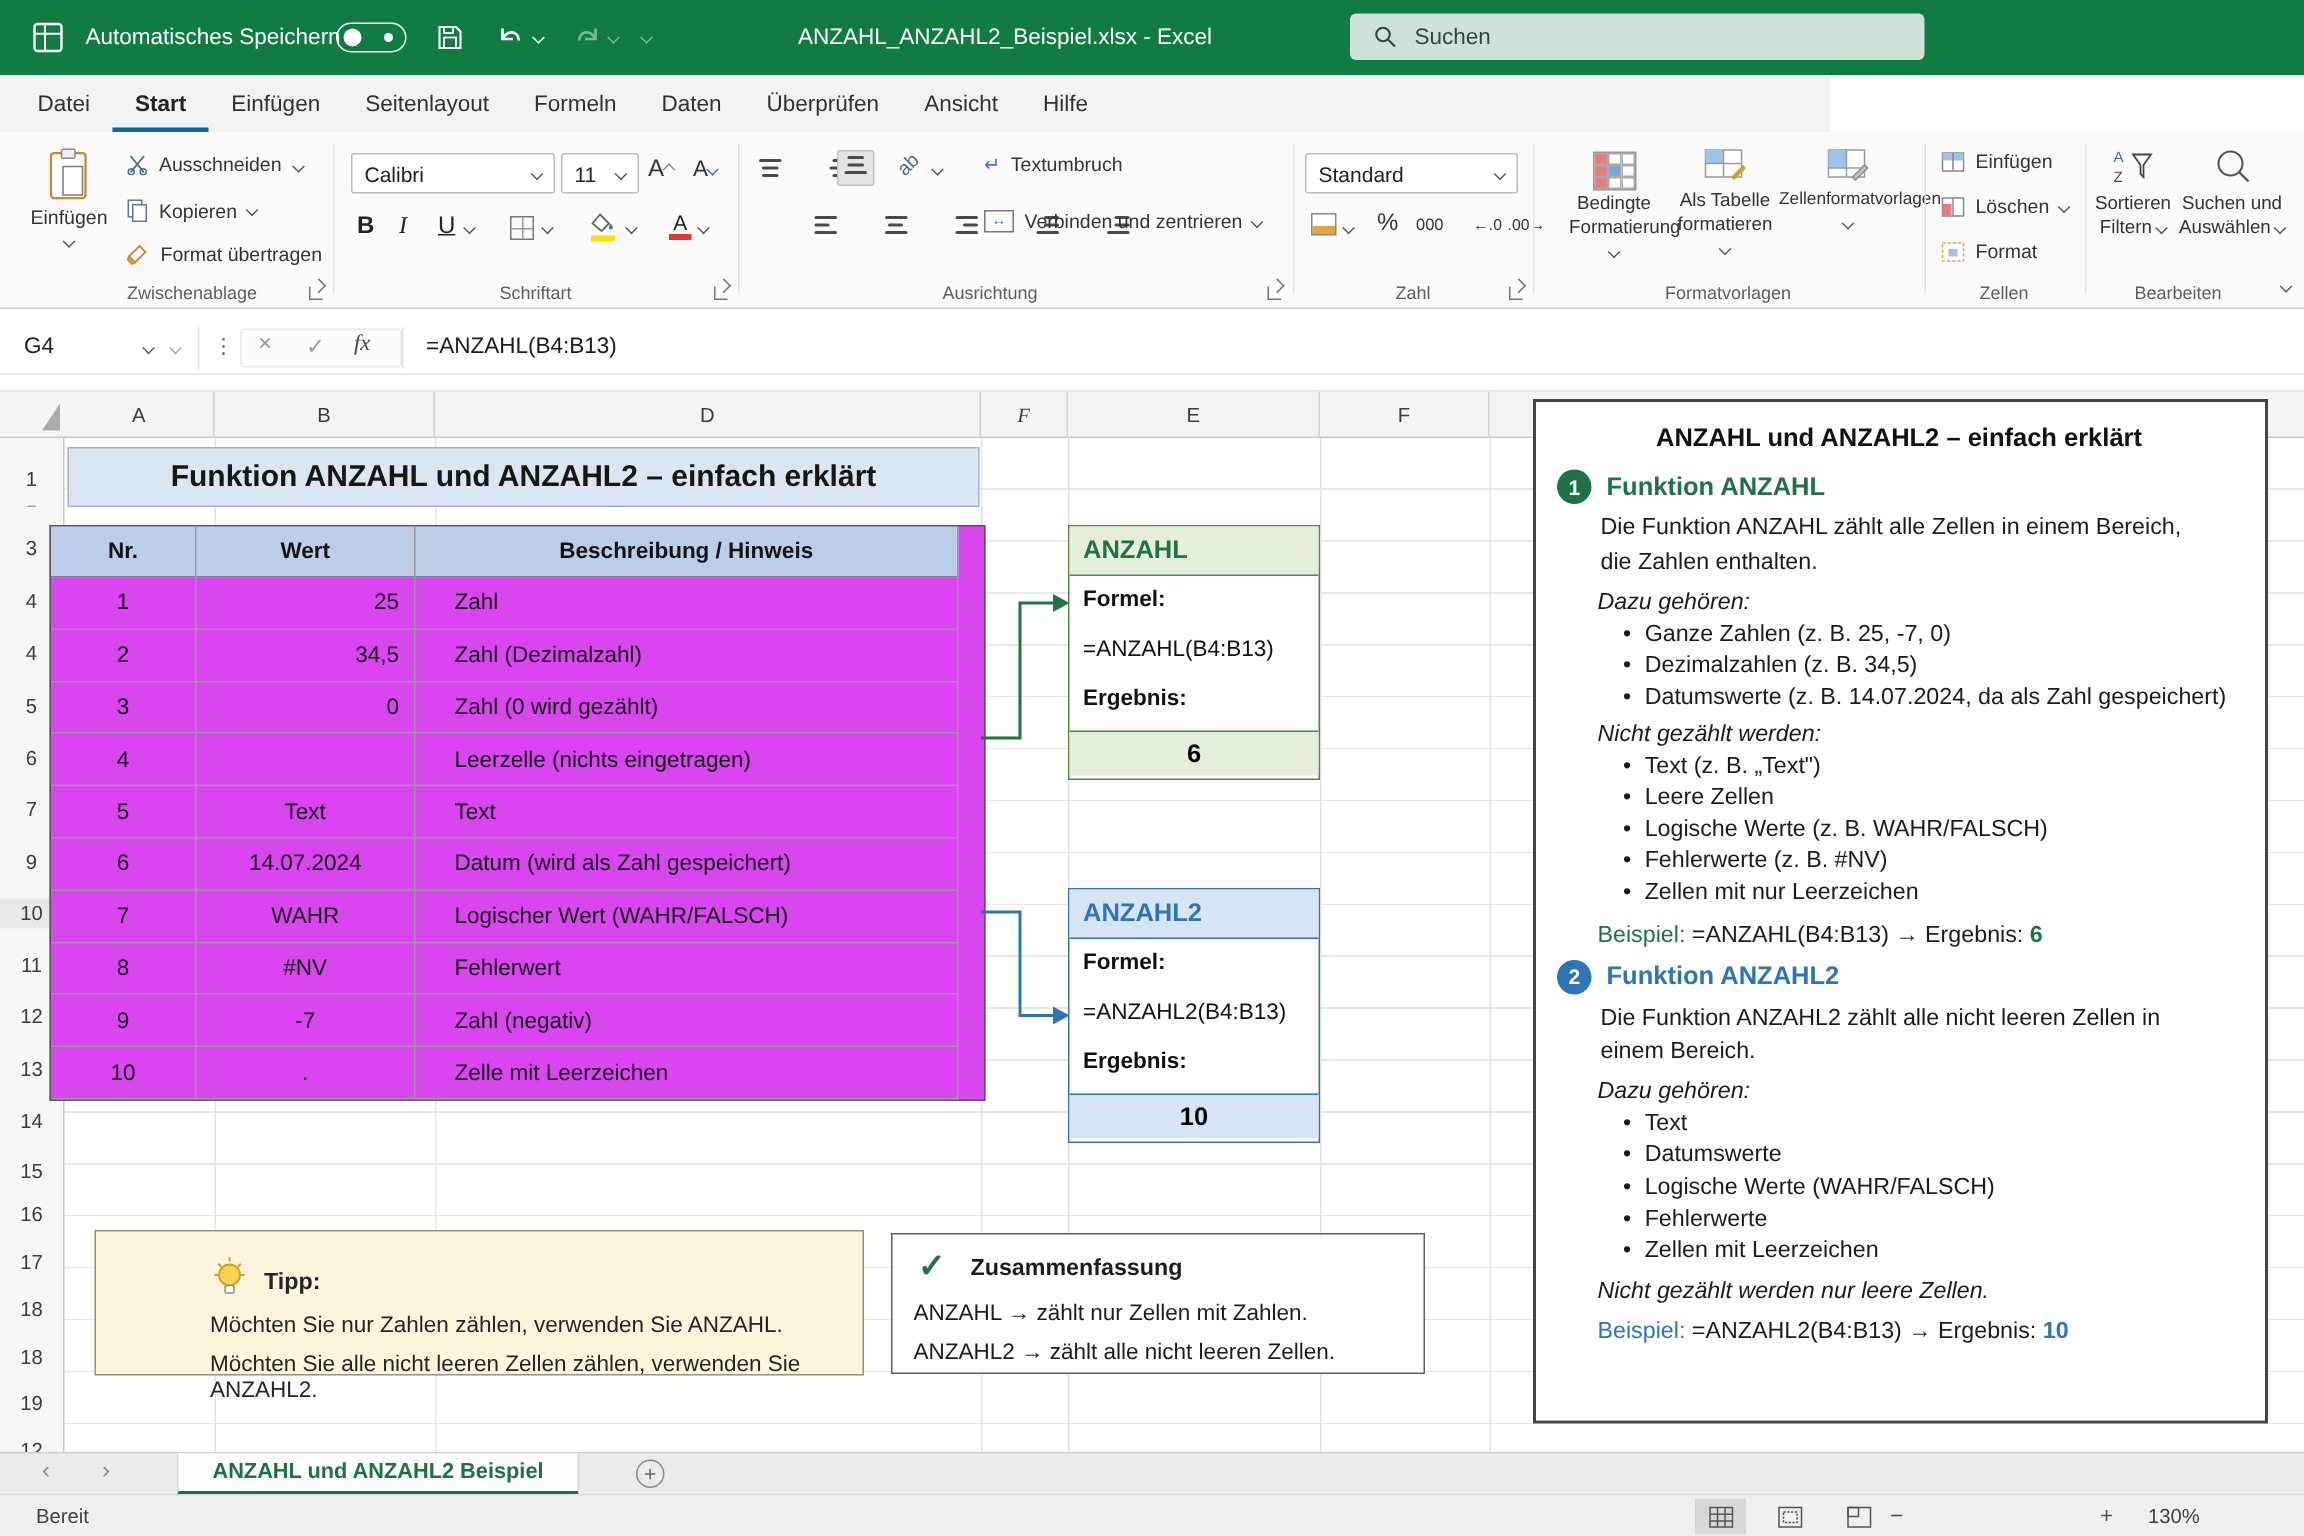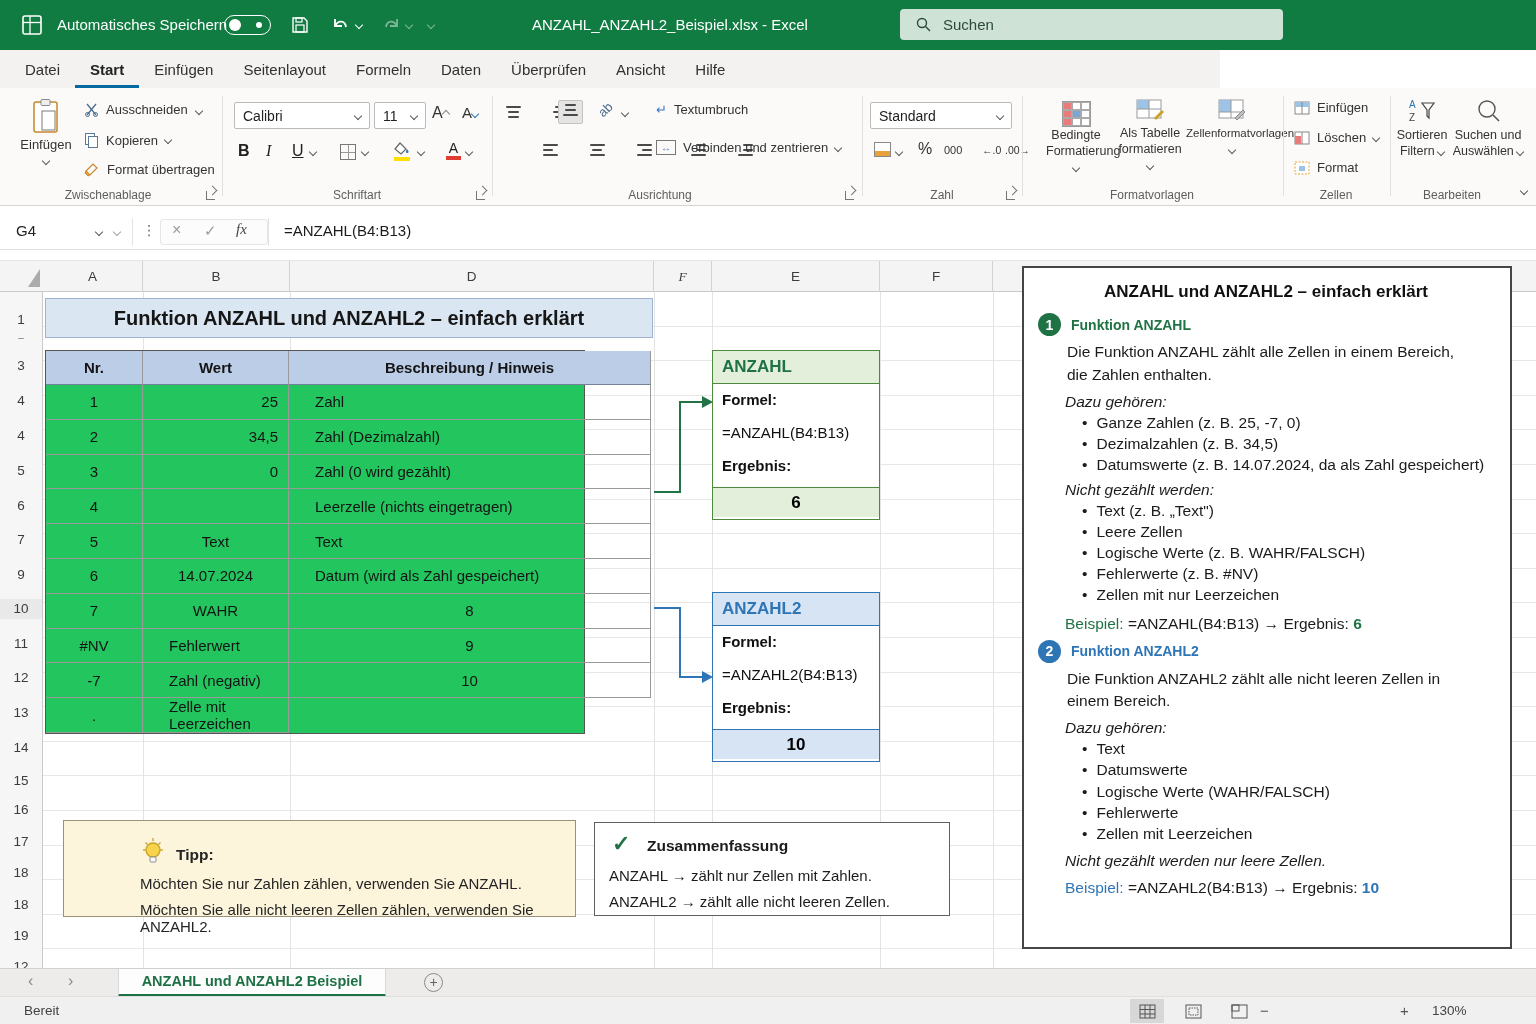"Zwischenablage" div.grplabel { left: 28px -> 48px }
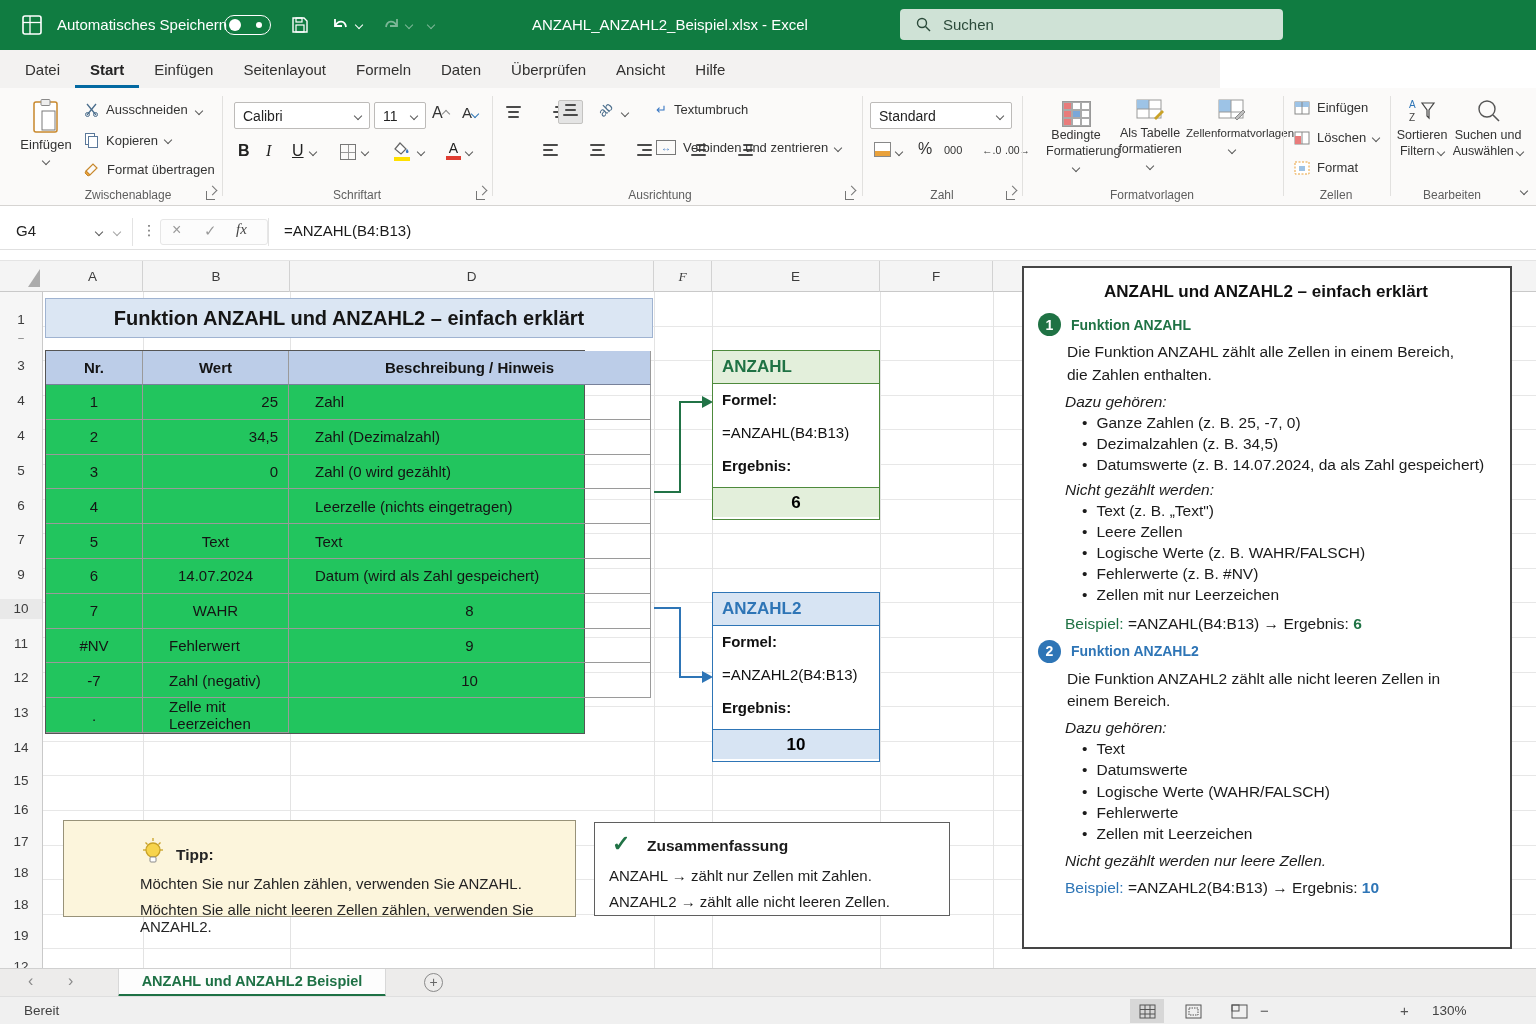"Funktion ANZAHL" .shead .ht { font-size: 14px -> 17px }
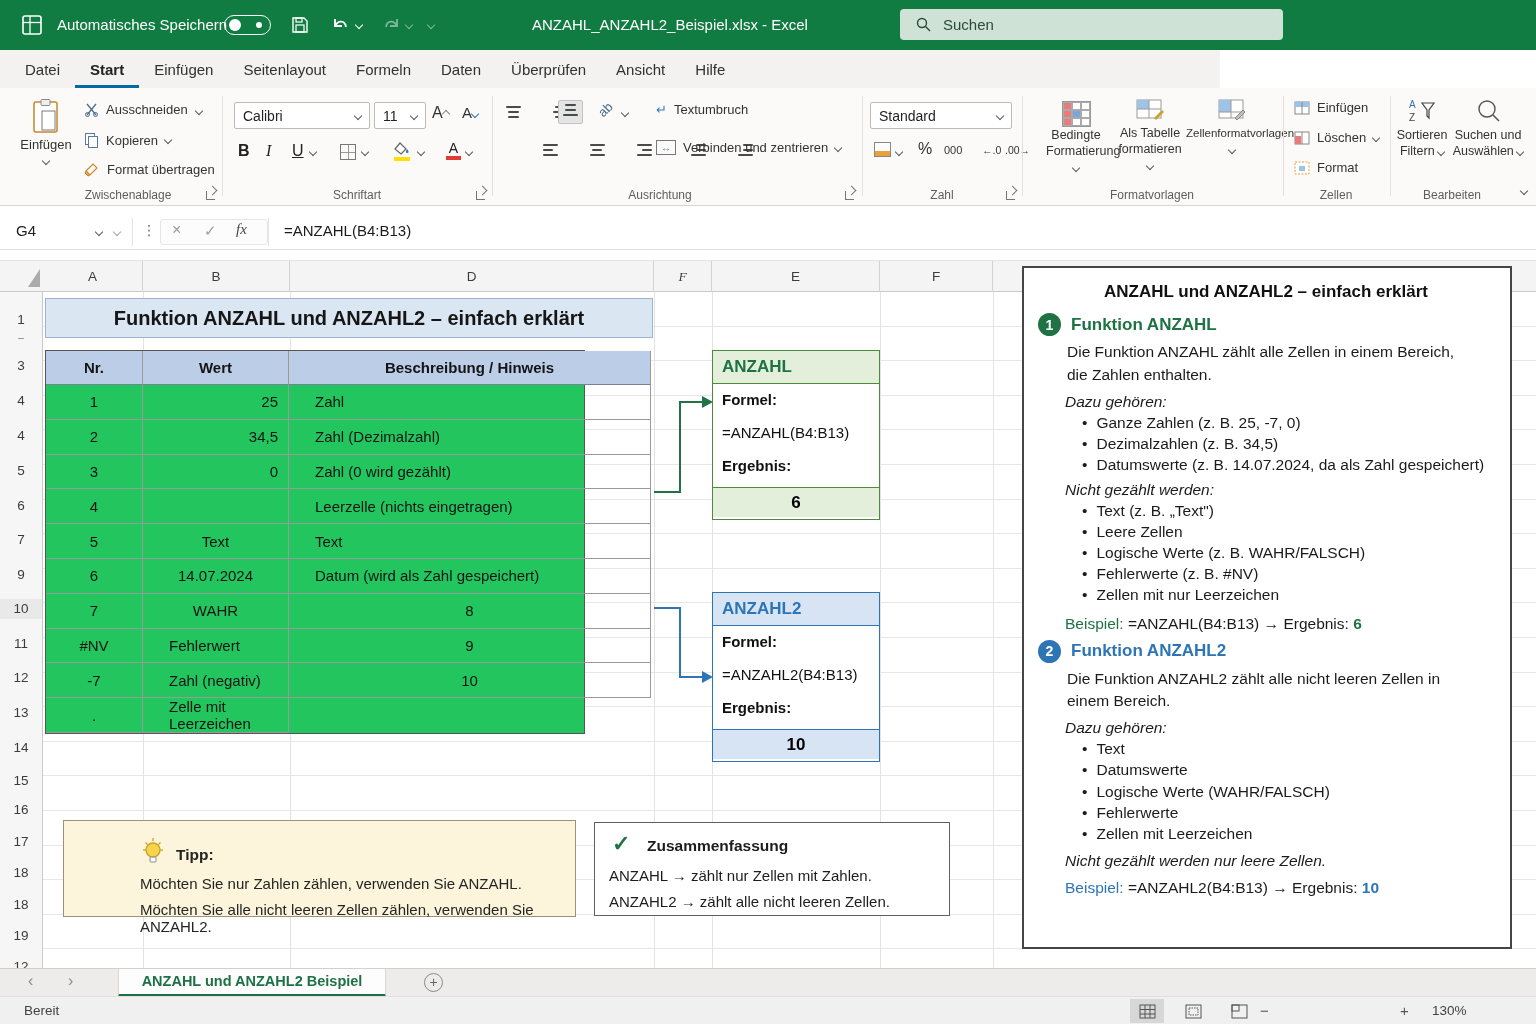"Nr." .xtable { background: #22c55e -> #d946ef; left: 45px -> 33px; width: 540px -> 624px }
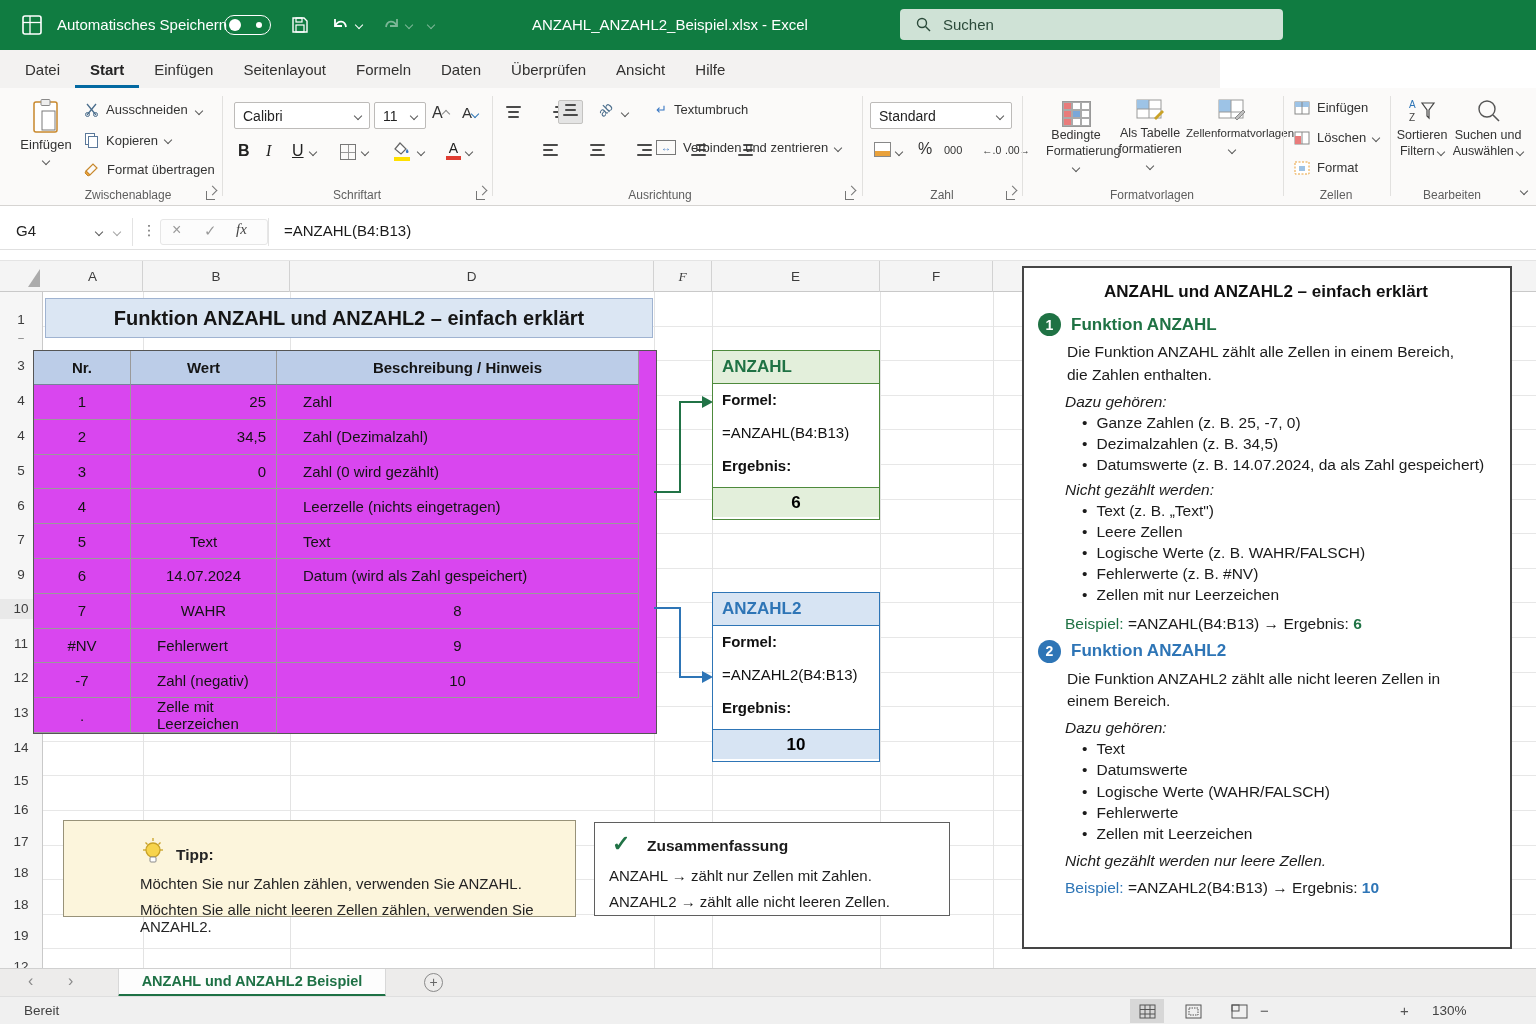"Logischer Wert (WAHR/FALSCH)" div.lft { html: none -> <div>Logischer Wert (WAHR/FALSCH)</div> }
